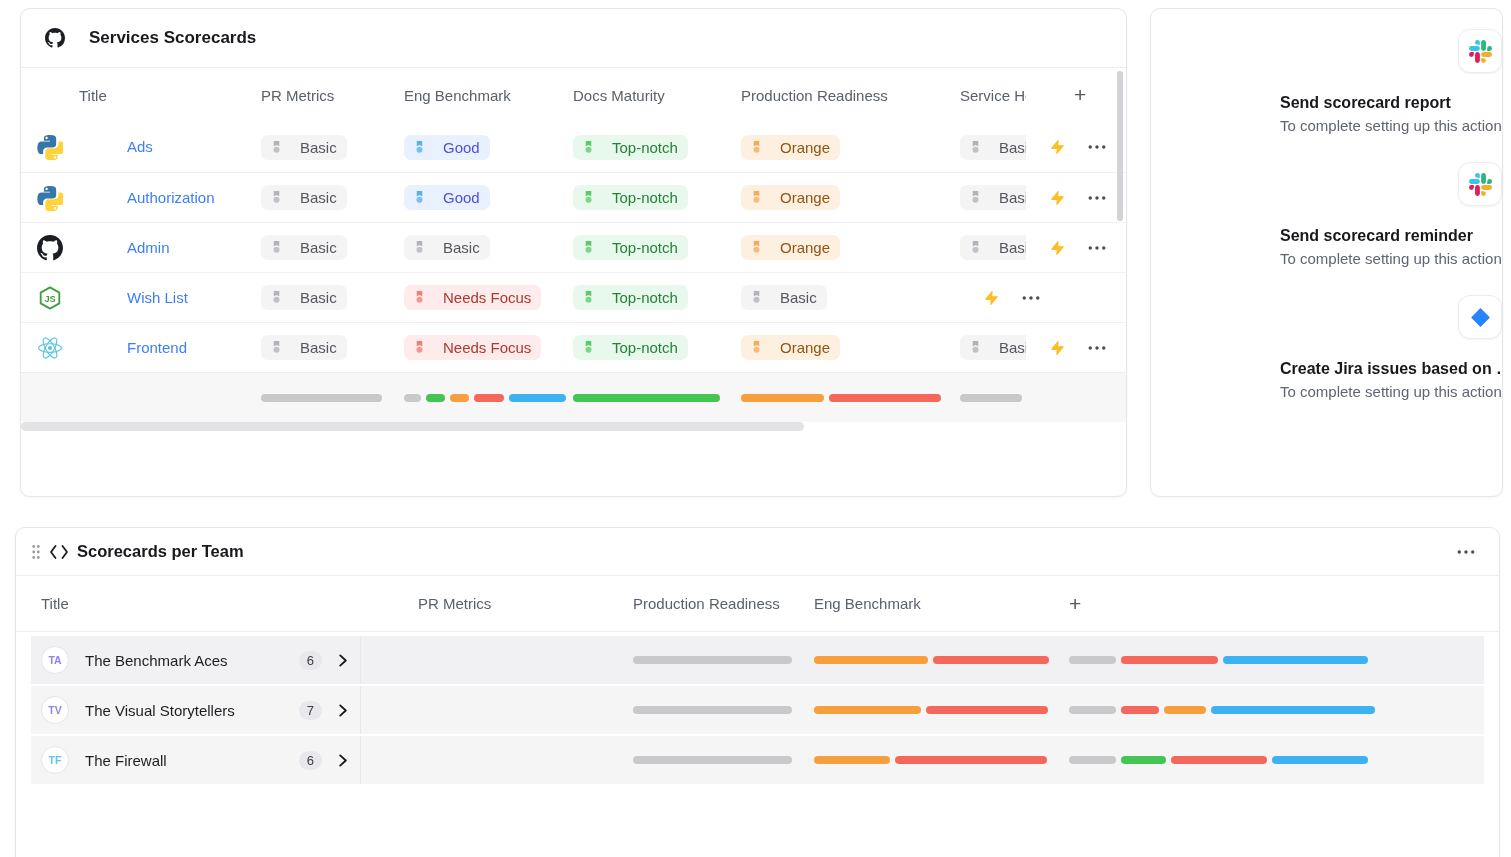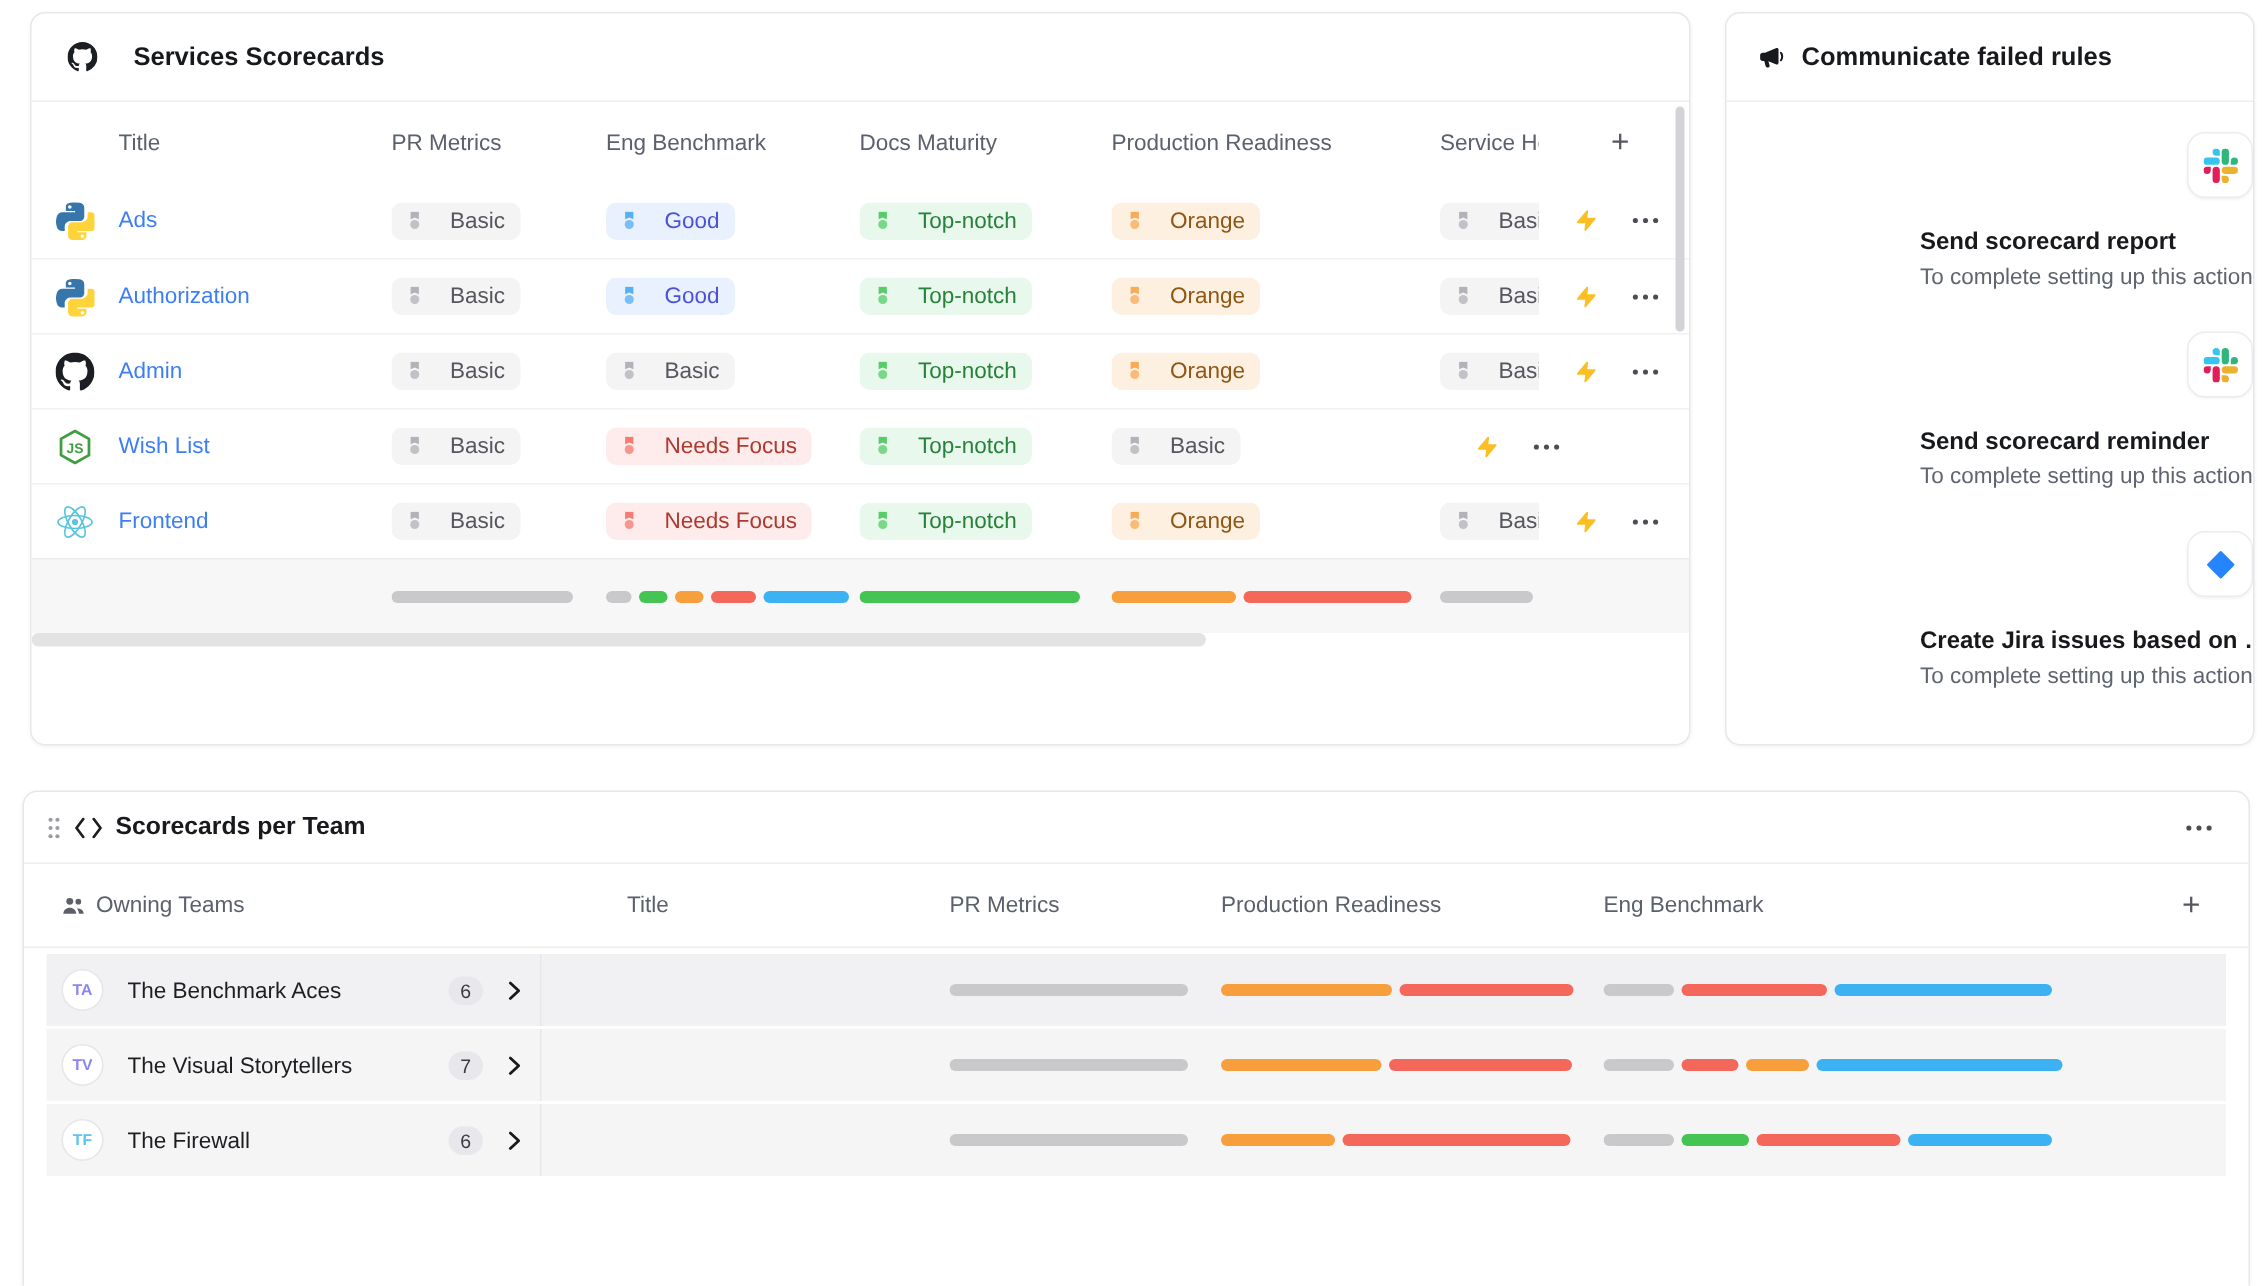"Communicate failed rules" header.panel-head { html: <header> <span> <svg> <path></path> <path></path> </svg> </span> <span>Communicate failed rules</span> </header> -> none }
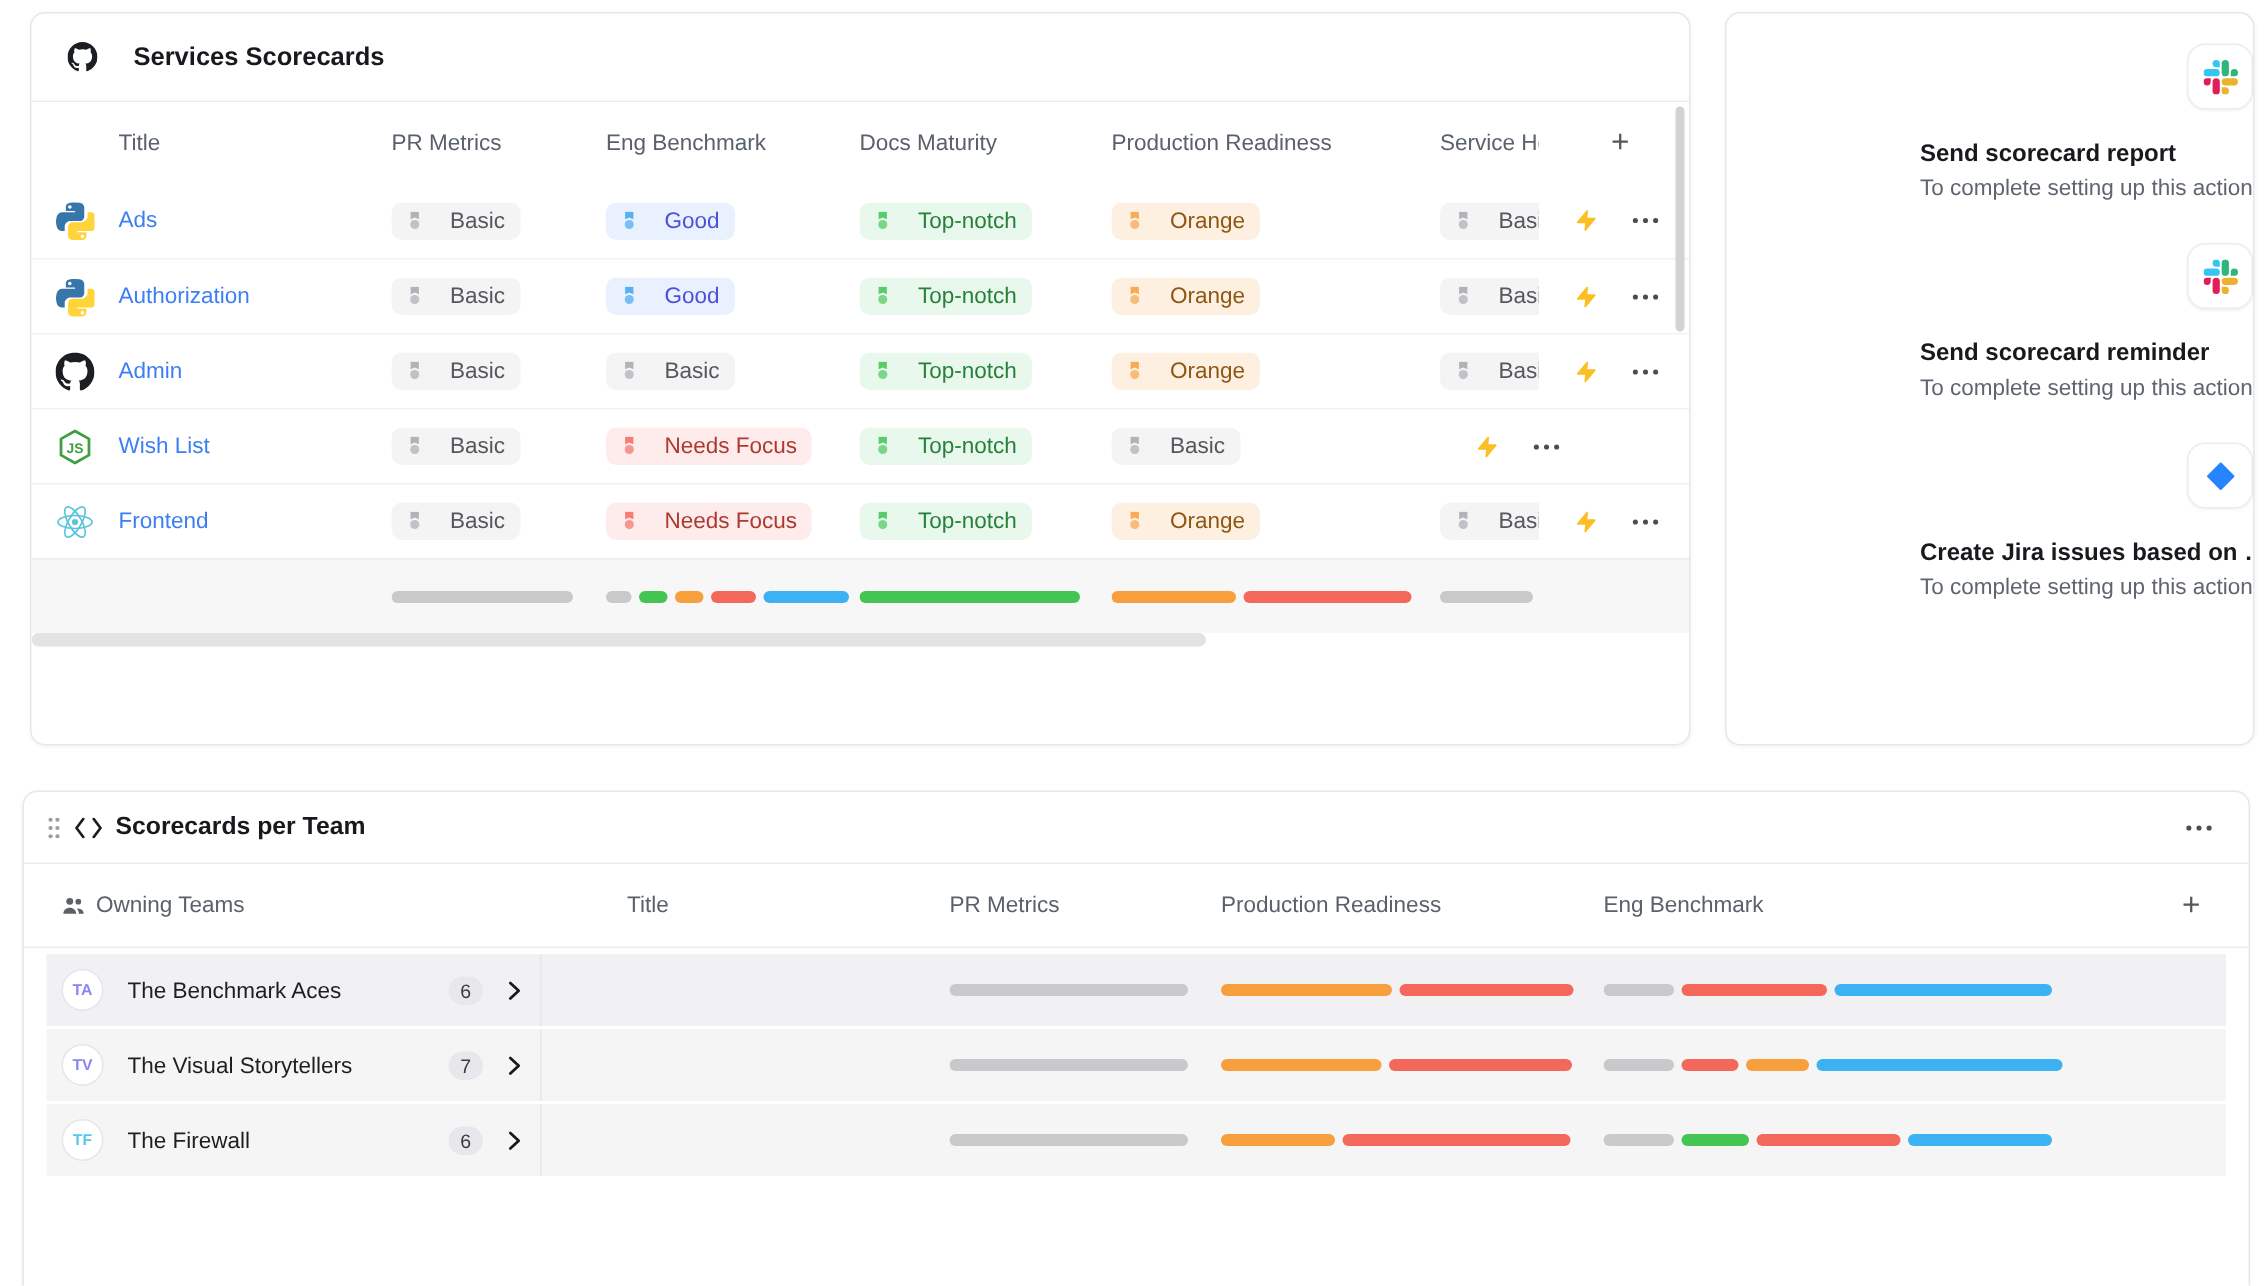"Ads" .svc-link { margin-left: none -> 48px }
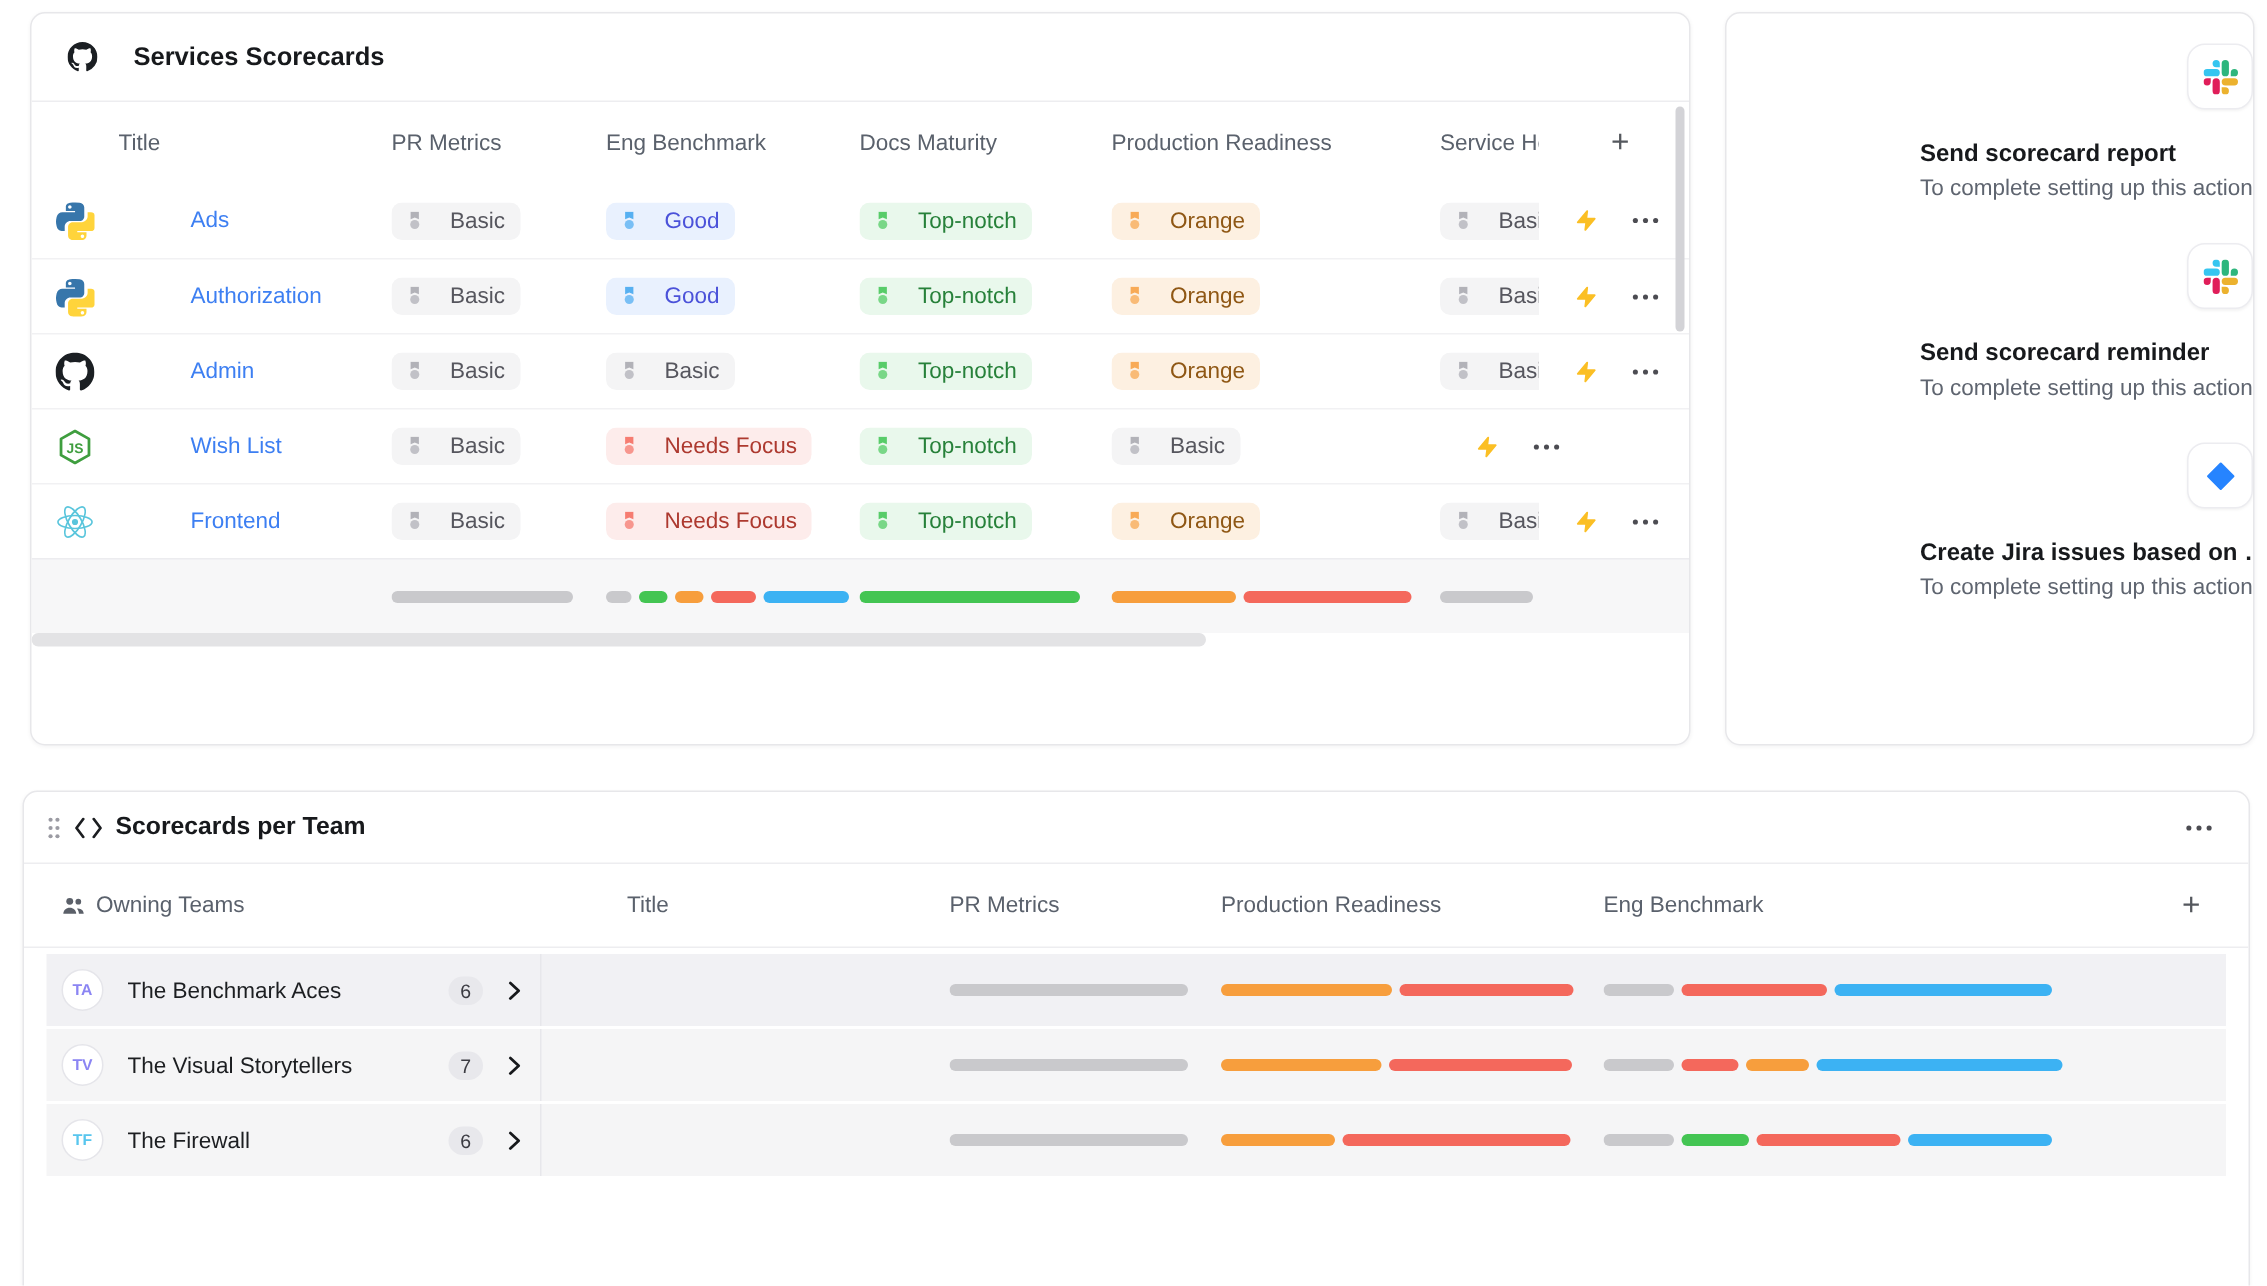"Owning Teams" span.owning { html: <span> <span> <svg> <circle></circle> <path></path> <circle></circle> <path></path> </svg> </span> <span>Owning Teams</span> </span> -> none }
